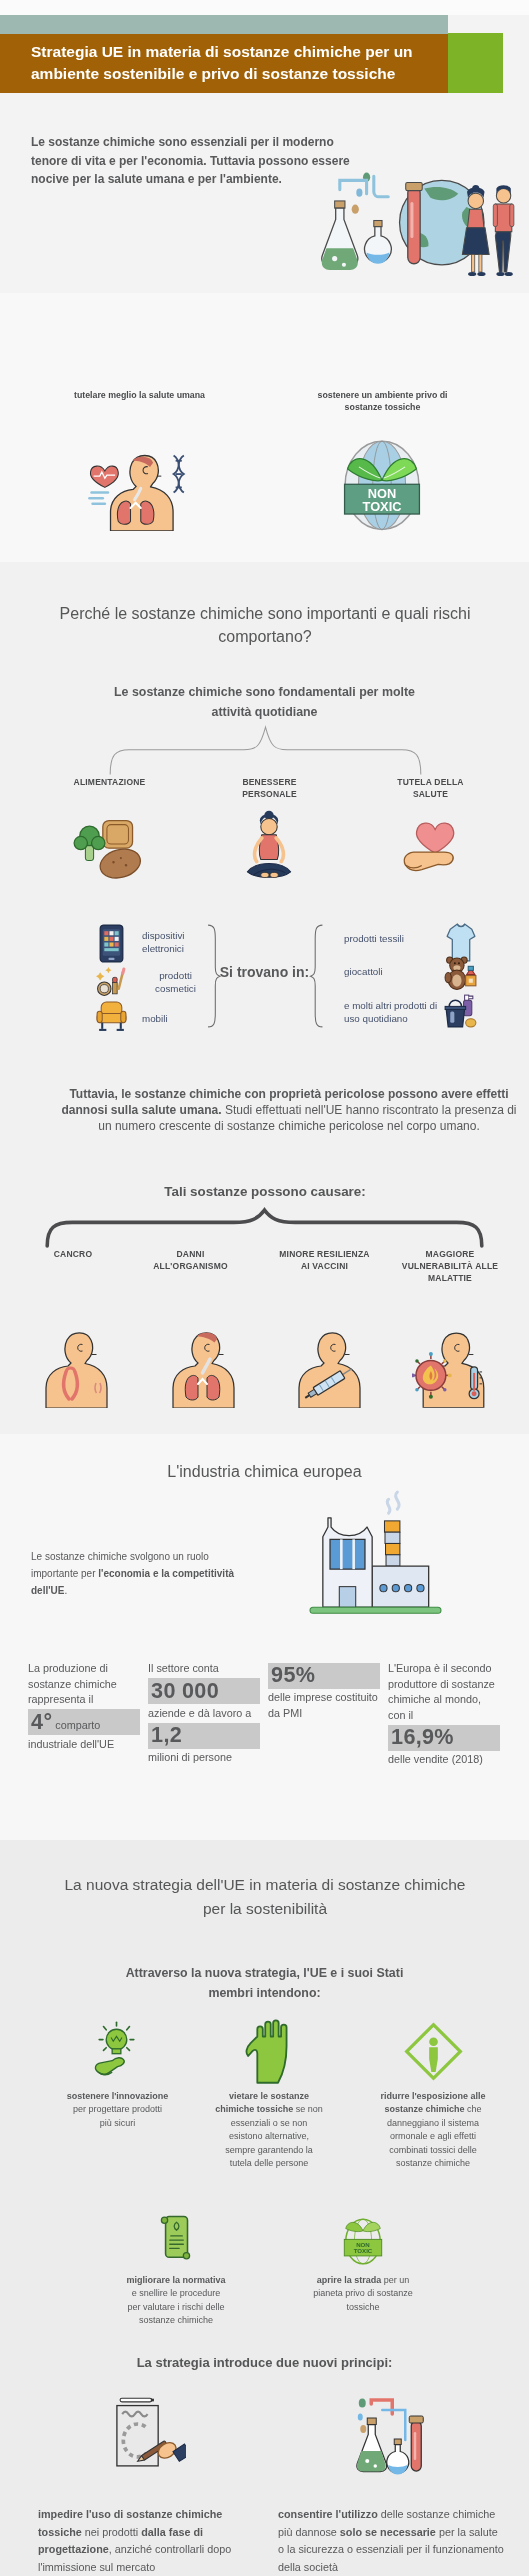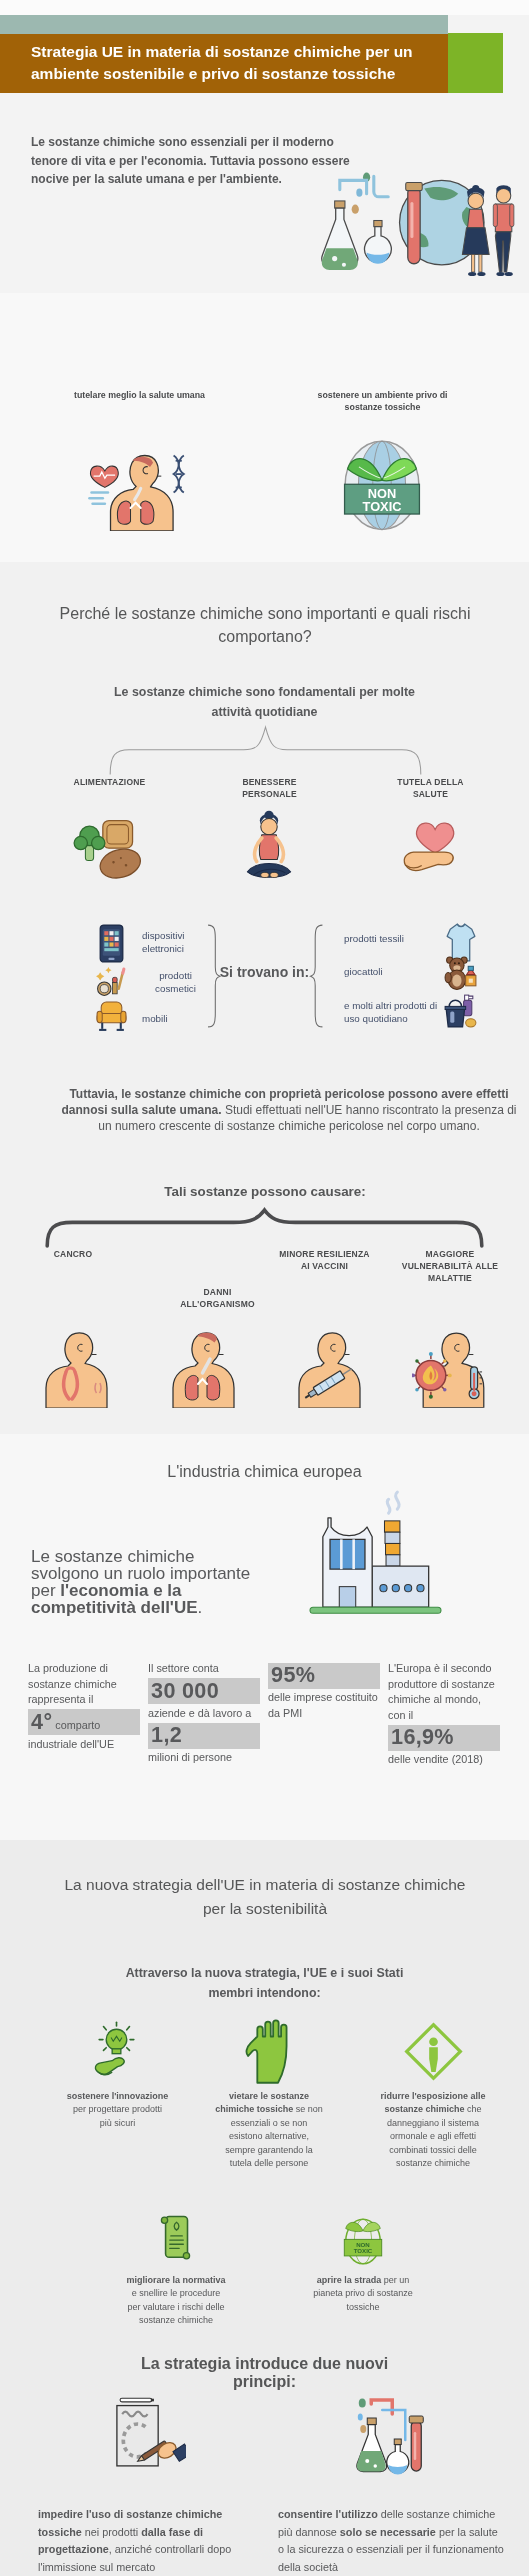"DANNI ALL'ORGANISMO" div.abs { left: 171px -> 144px; margin-top: 38px -> none }
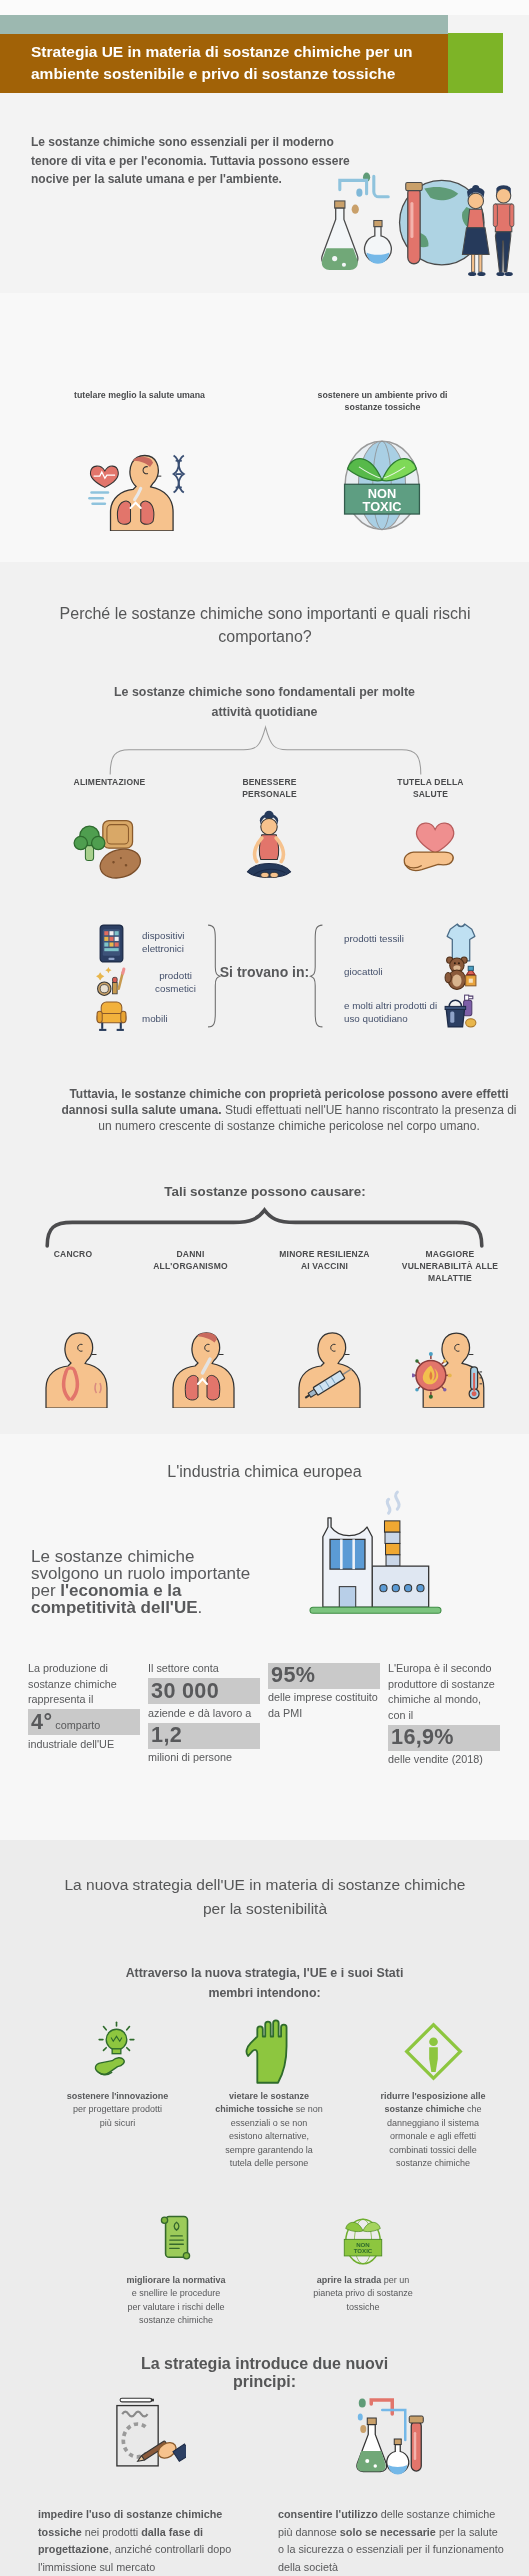"Le sostanze chimiche svolgono un" div.abs { font-size: 17px -> 10px }
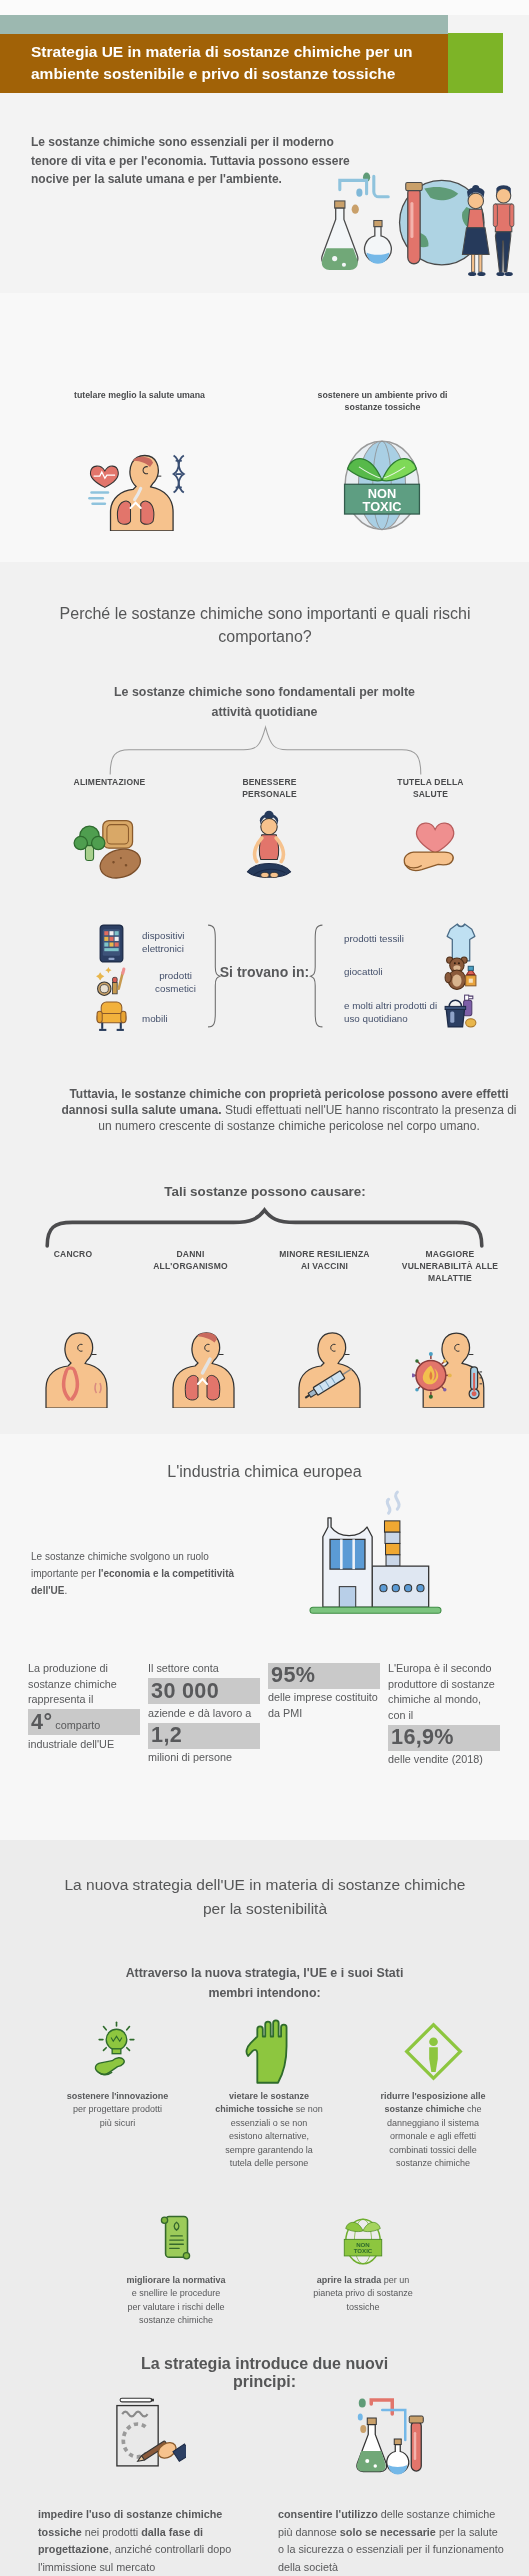"La strategia introduce due nuovi" div.abs { font-size: 16px -> 13px }
